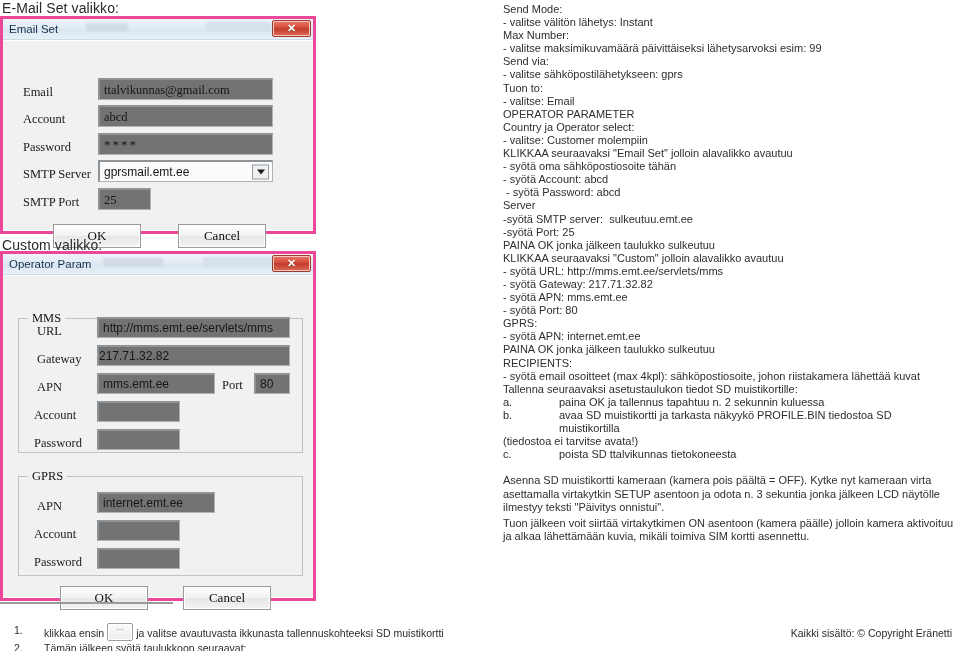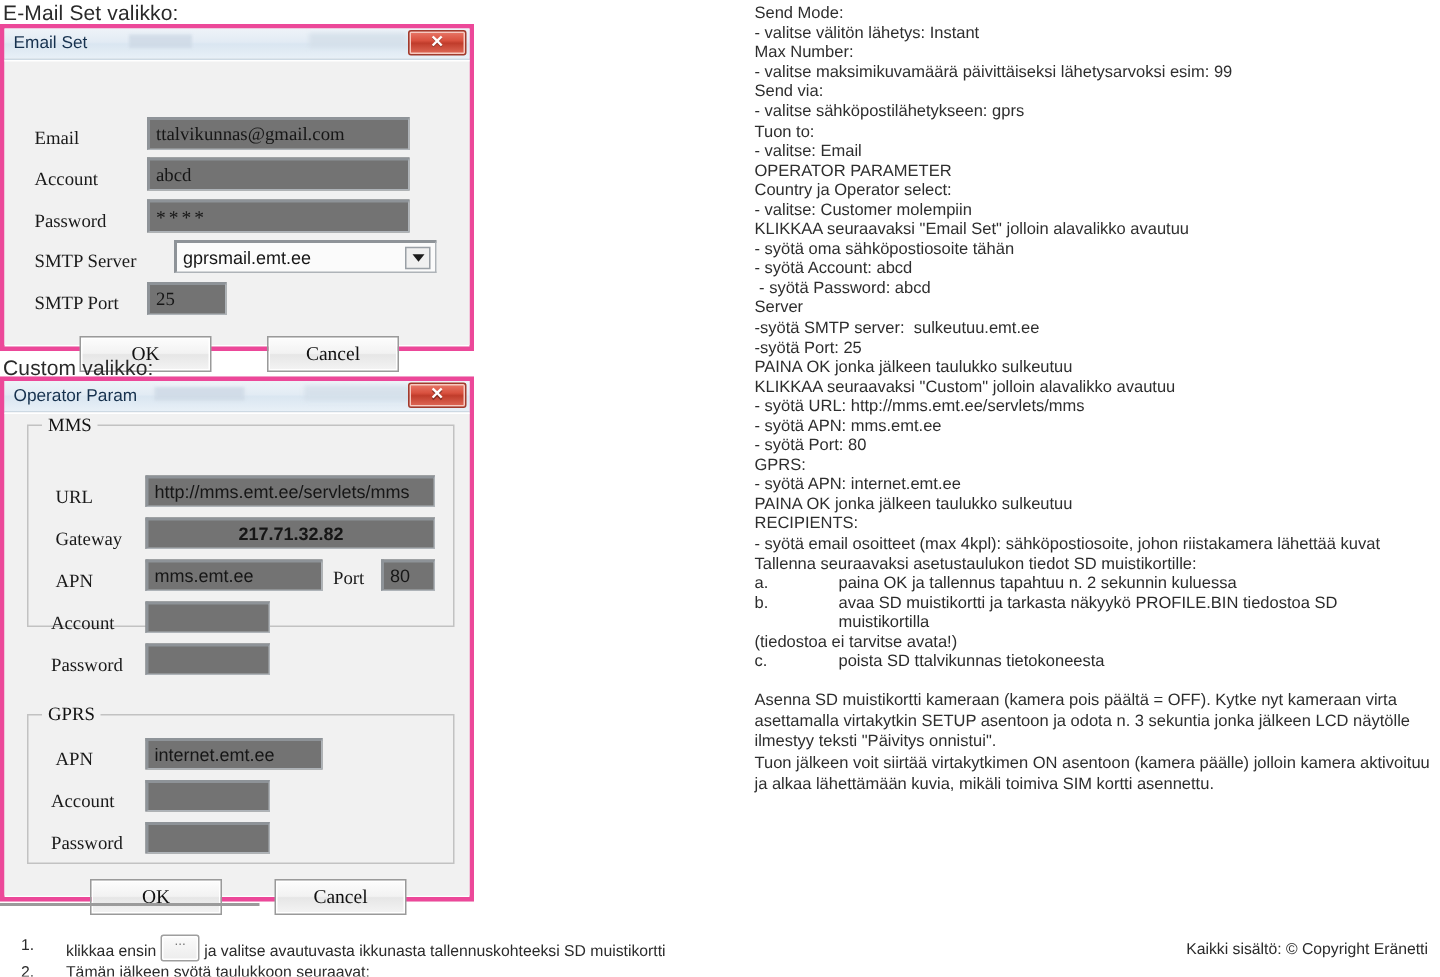"gprsmail.emt.ee" div.field-box { margin-left: 18px -> none }
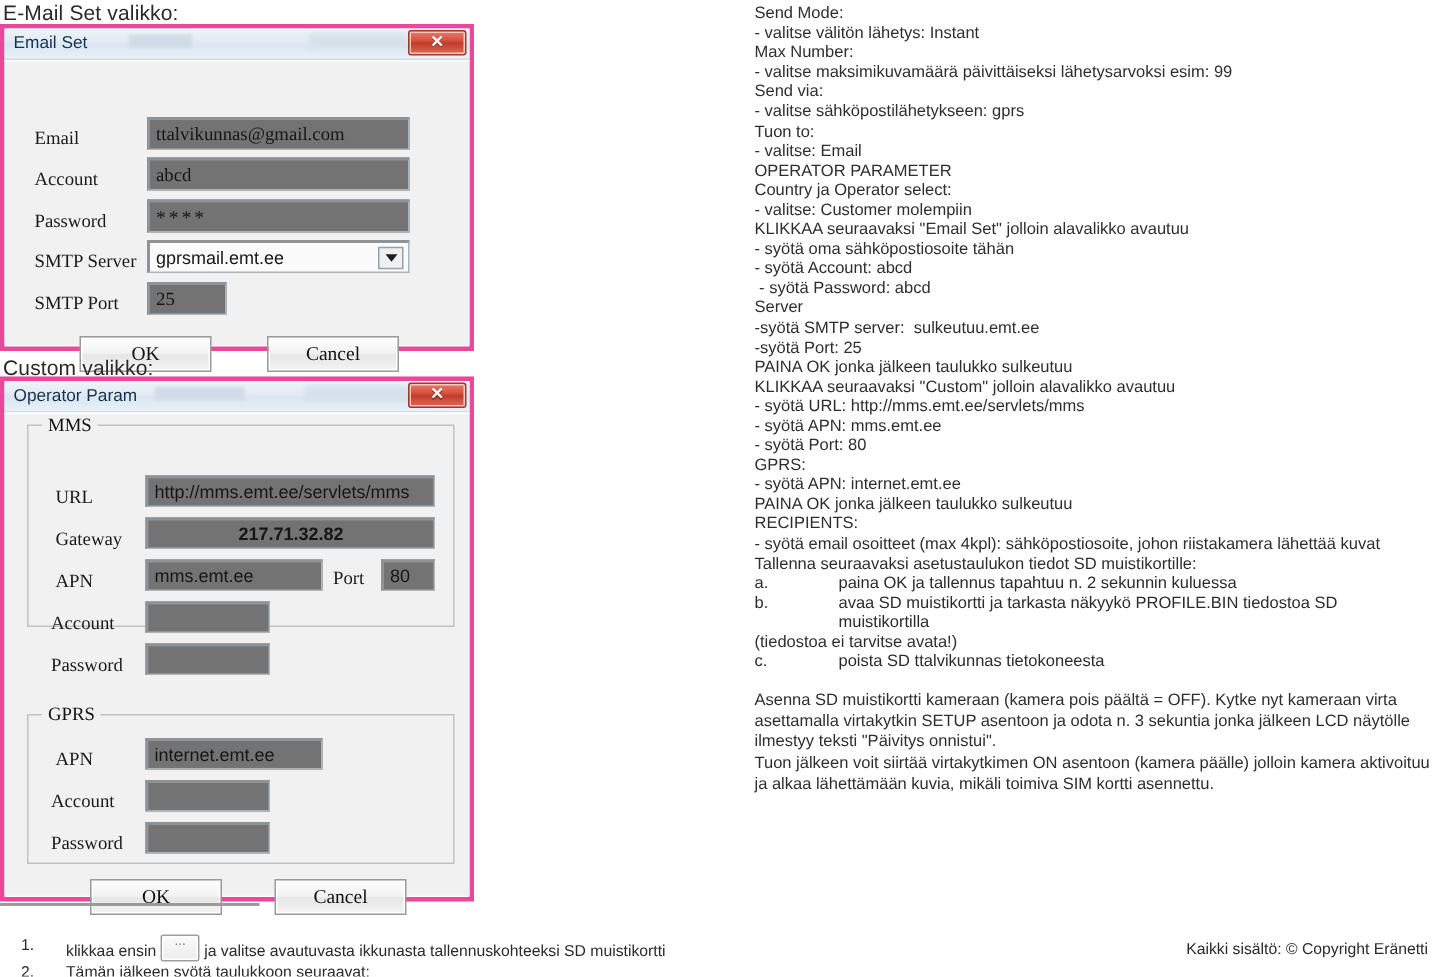"- syötä Gateway: 217.71.32.82" div.doc-line { html: none -> <div>- syötä Gateway: 217.71.32.82</div> }
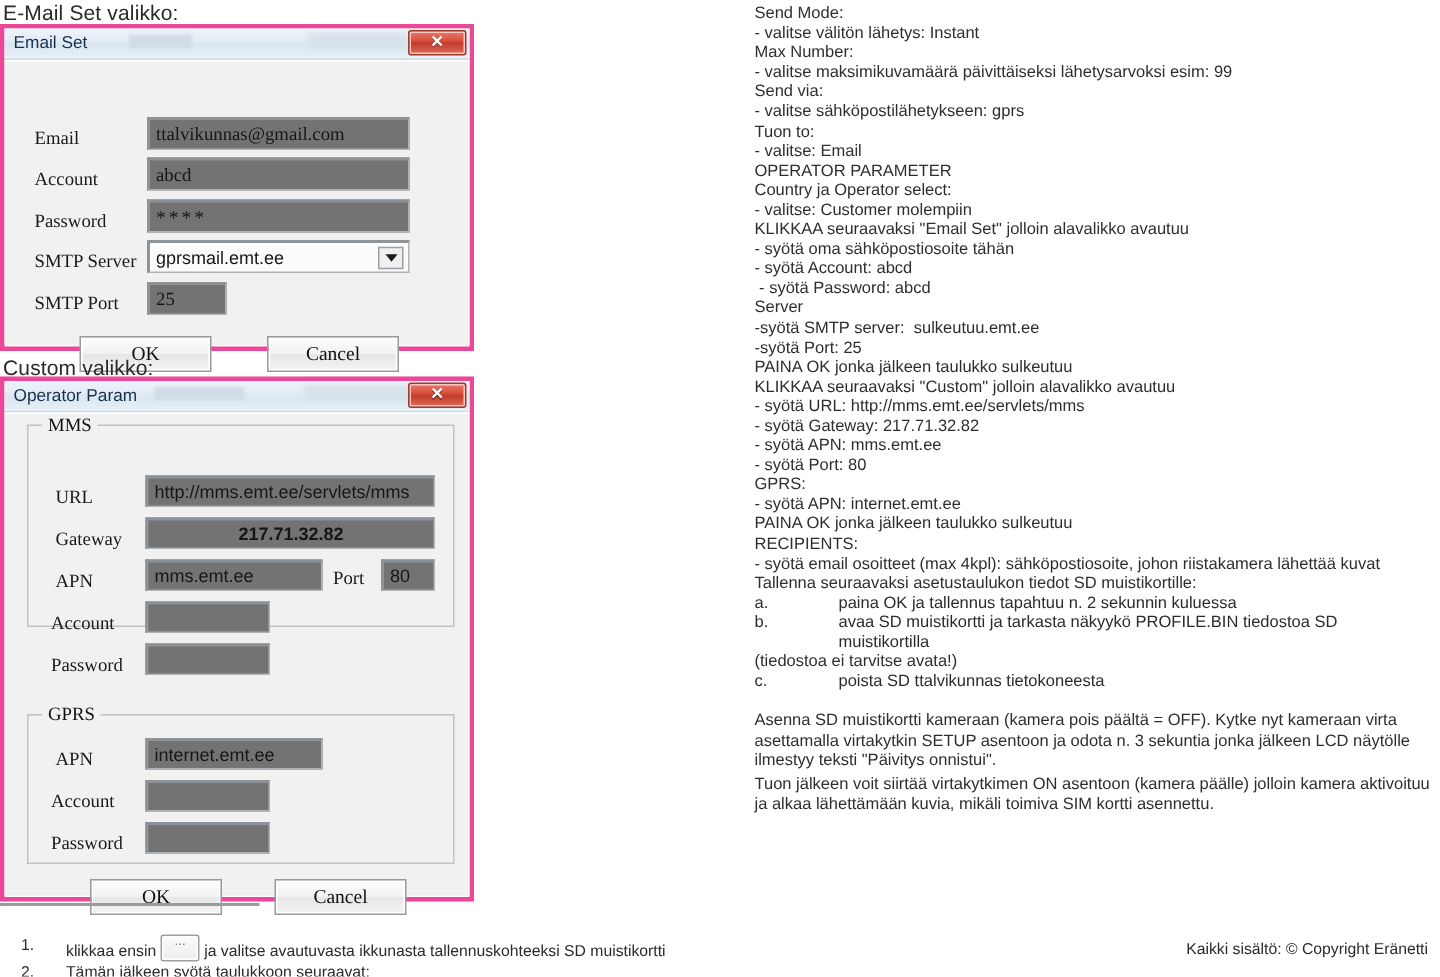"MMS" div.groupbox { top: 7px -> 42px }
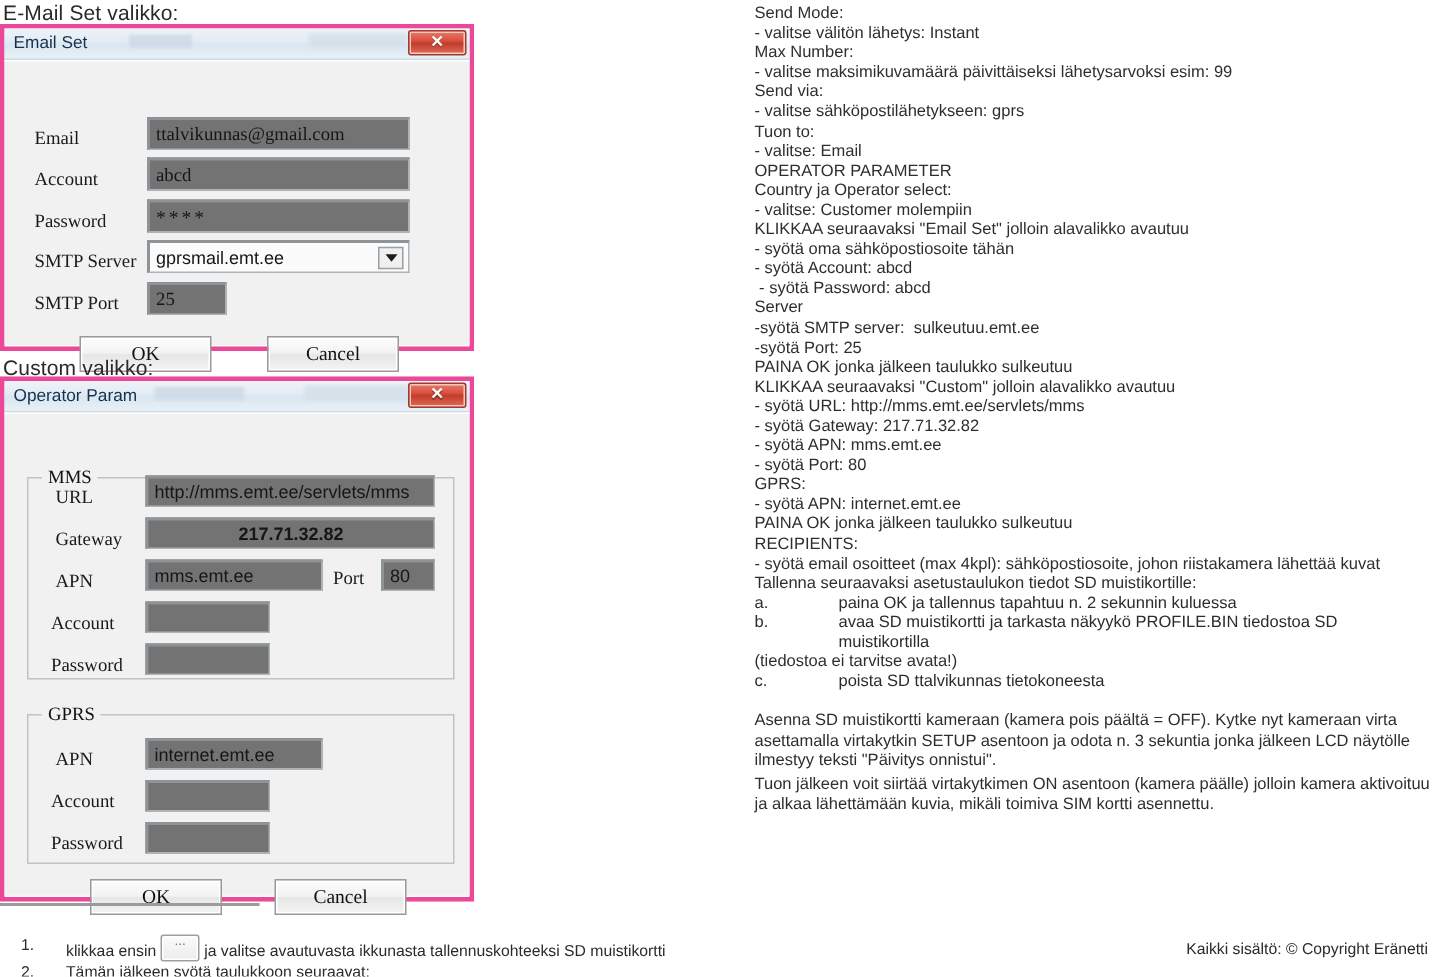"217.71.32.82" .field-val.center { font-weight: bold -> none; text-align: center -> left }
